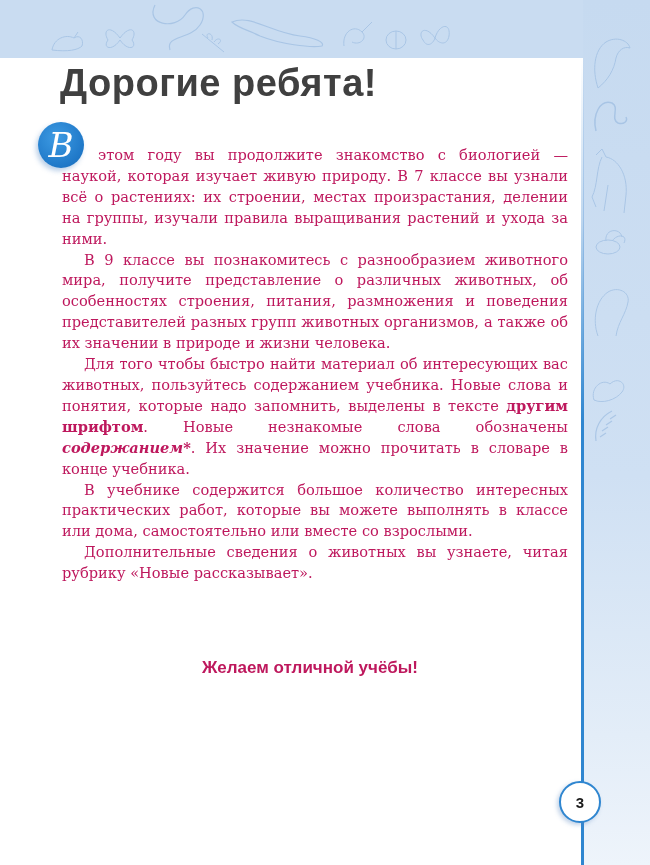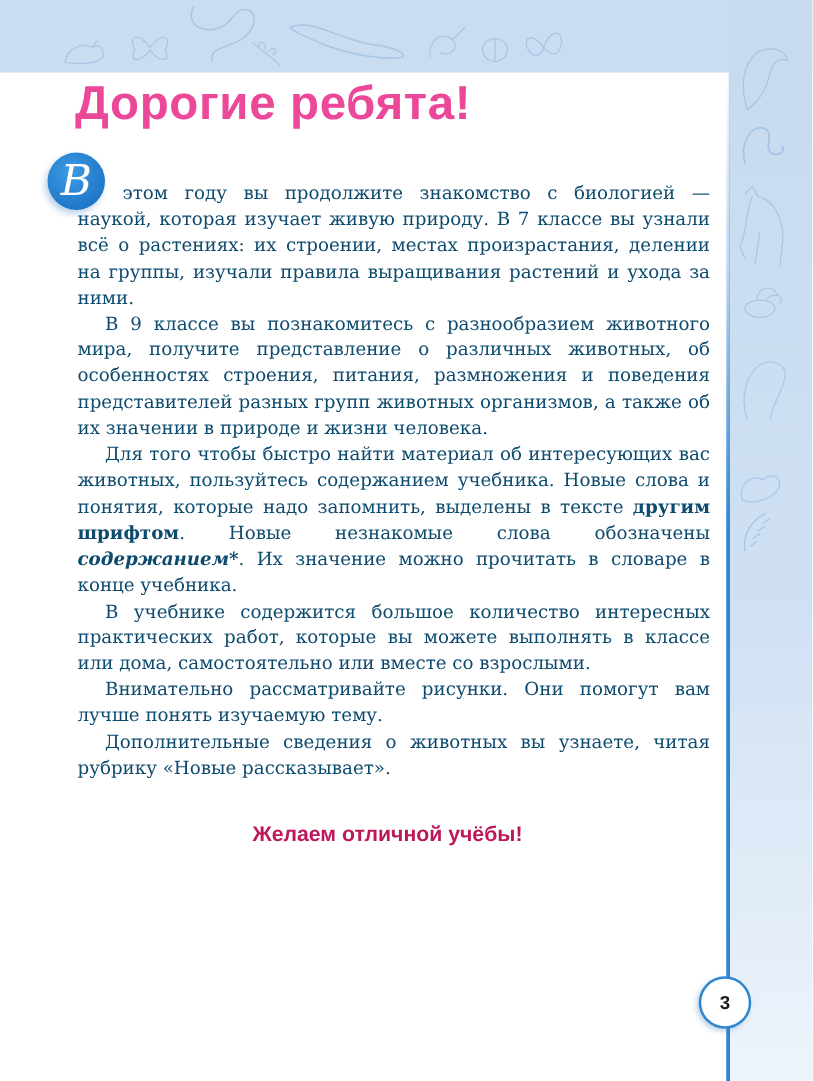"Дорогие ребята!" .title { color: #ec4899 -> #404040 }
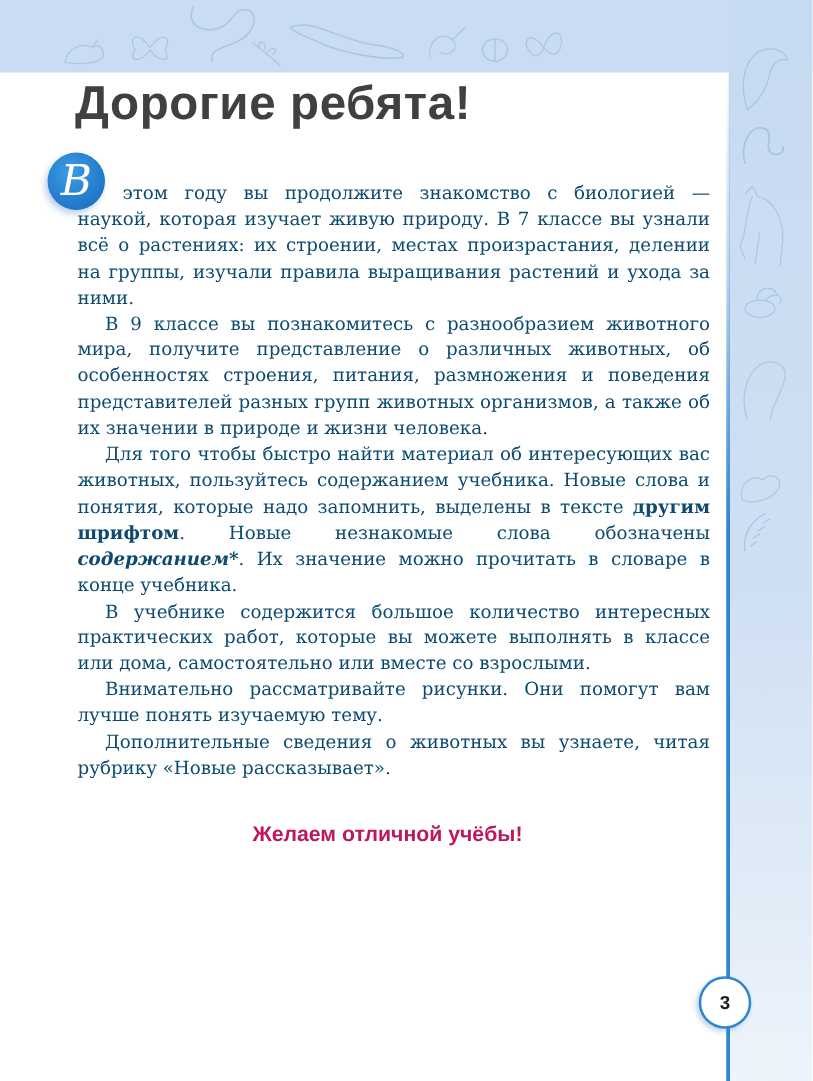"этом году вы продолжите знакомство" .body-text { color: #0c4a6e -> #be185d }
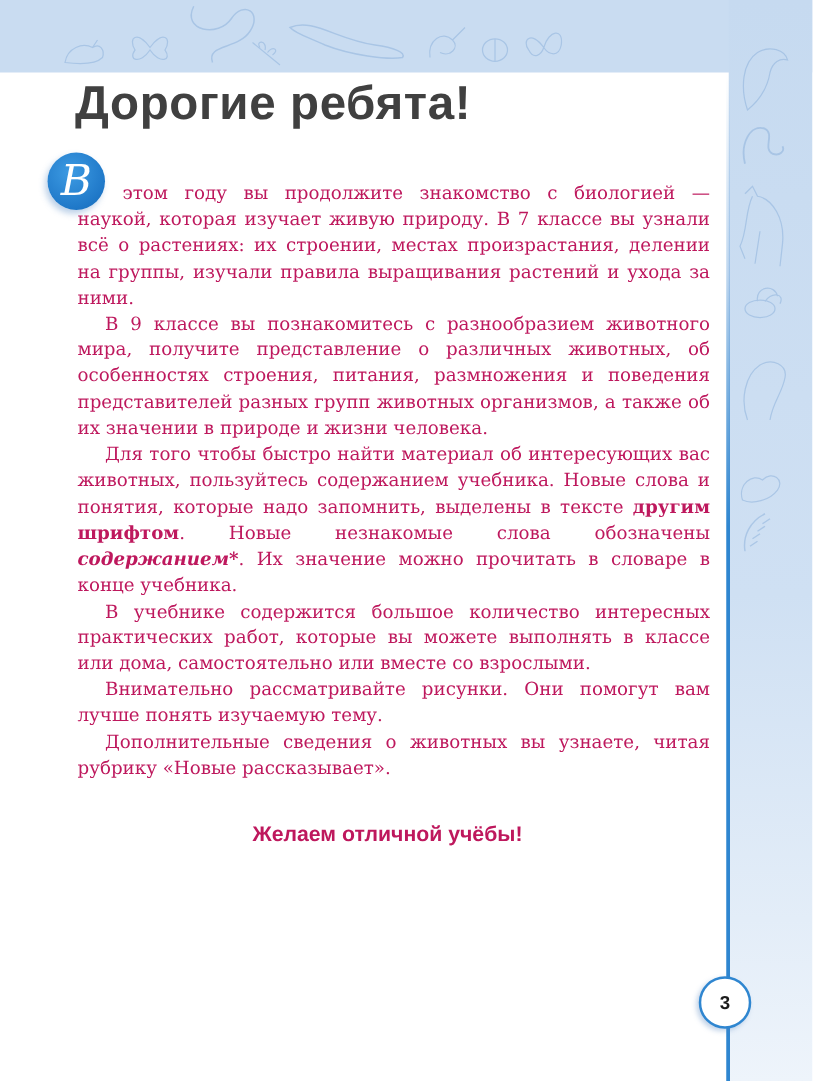"Внимательно рассматривайте рисунки. Они" p { html: <p>Внимательно рассматривайте рисунки. Они помогут вам лучше понять изучаемую тему.</p> -> none }
